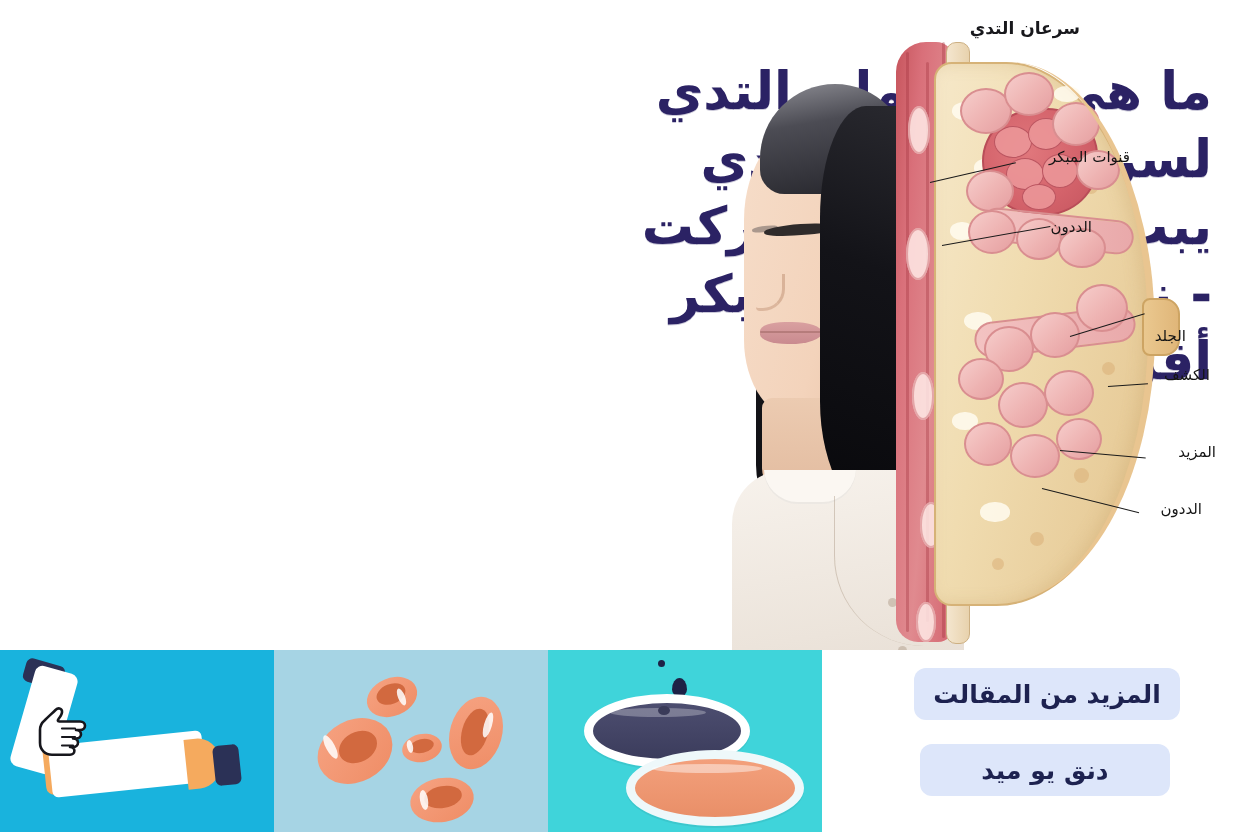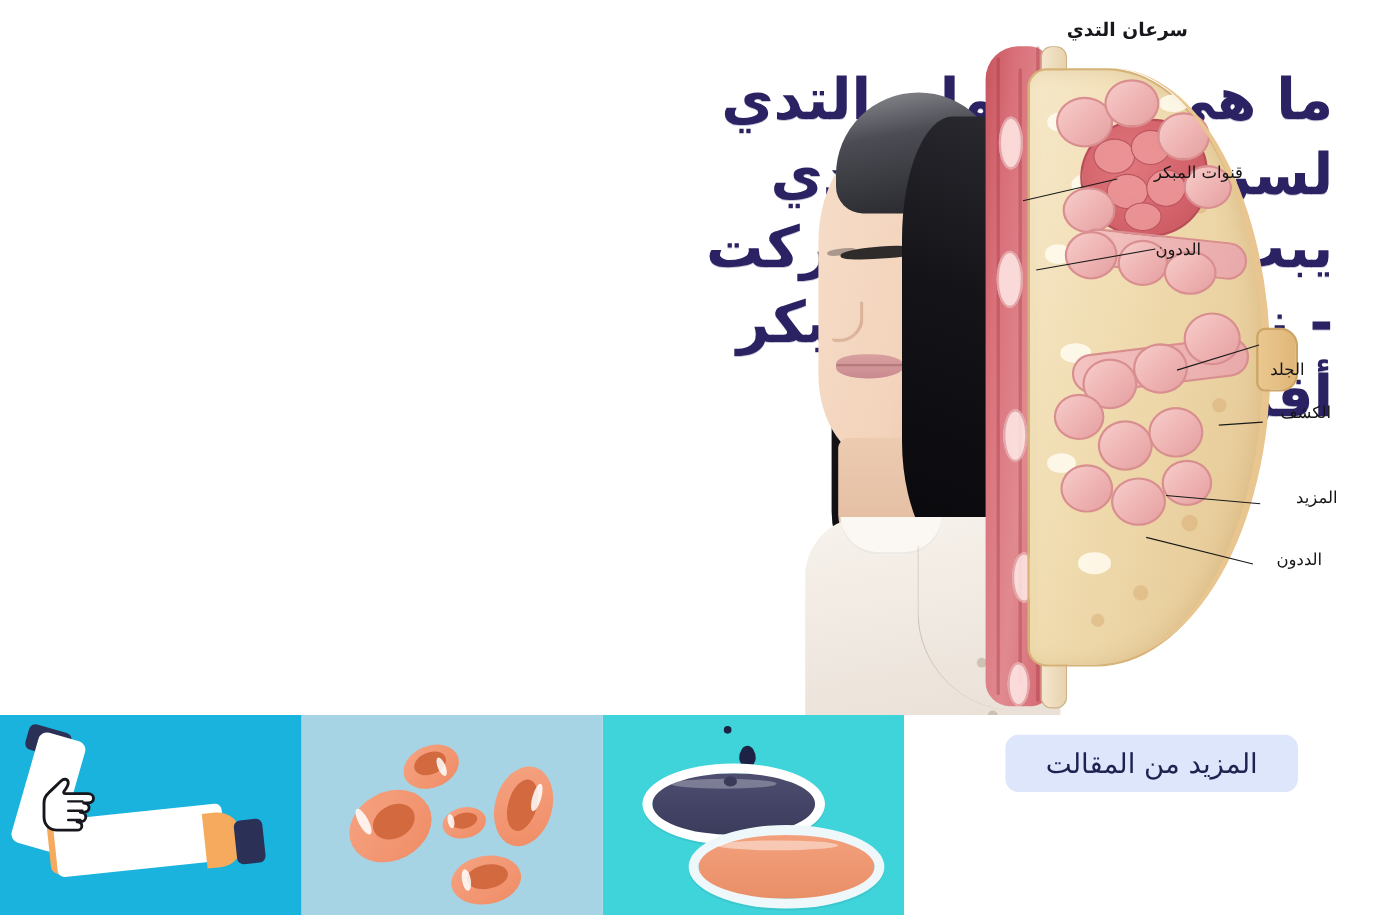"المزيد من المقالت" .btn { font-weight: normal -> bold }
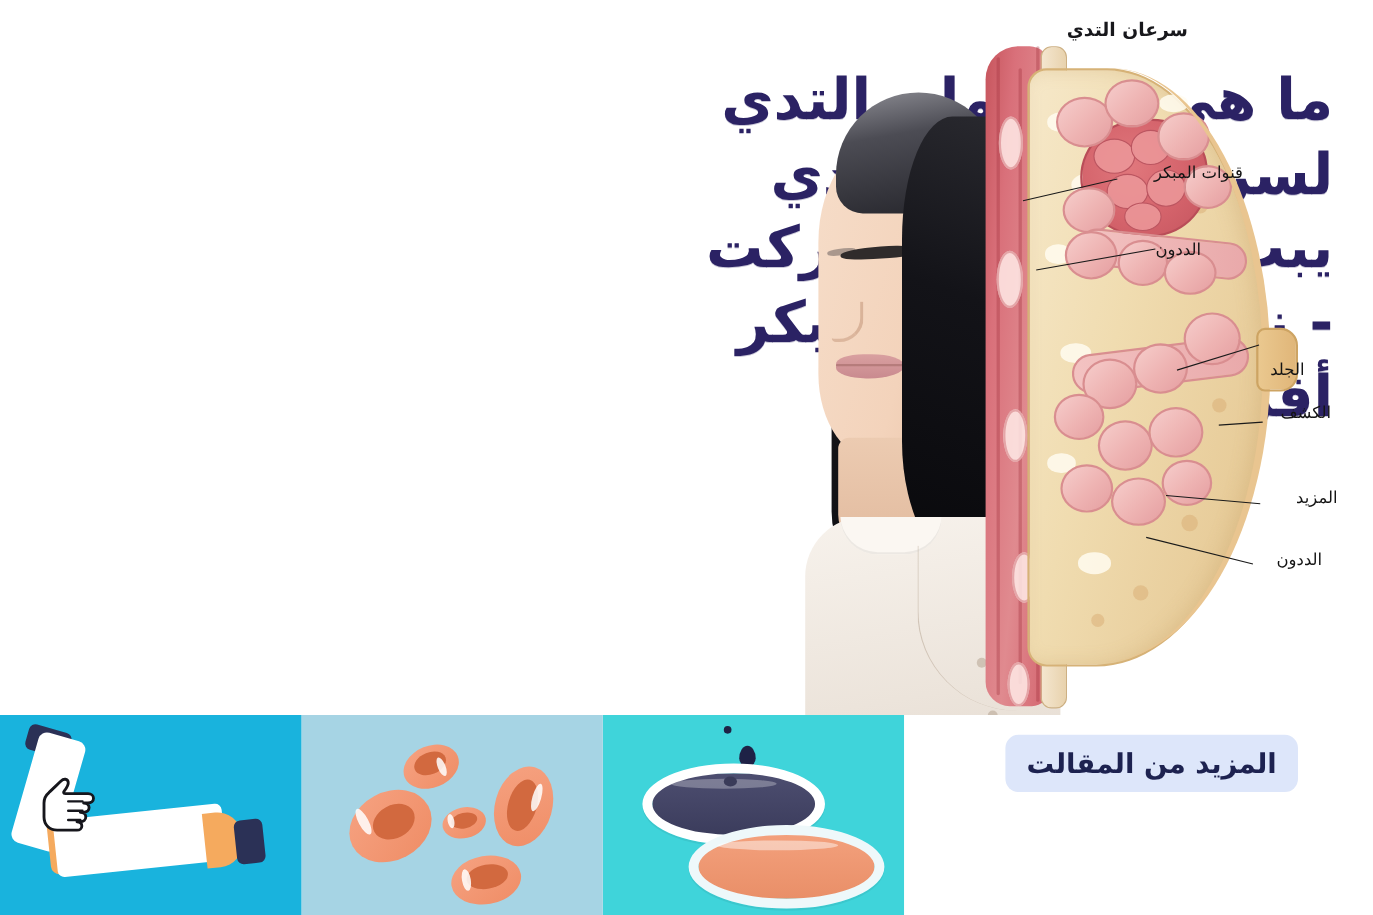"دنق يو ميد" div.btn { html: none -> <div>دنق يو ميد</div> }
